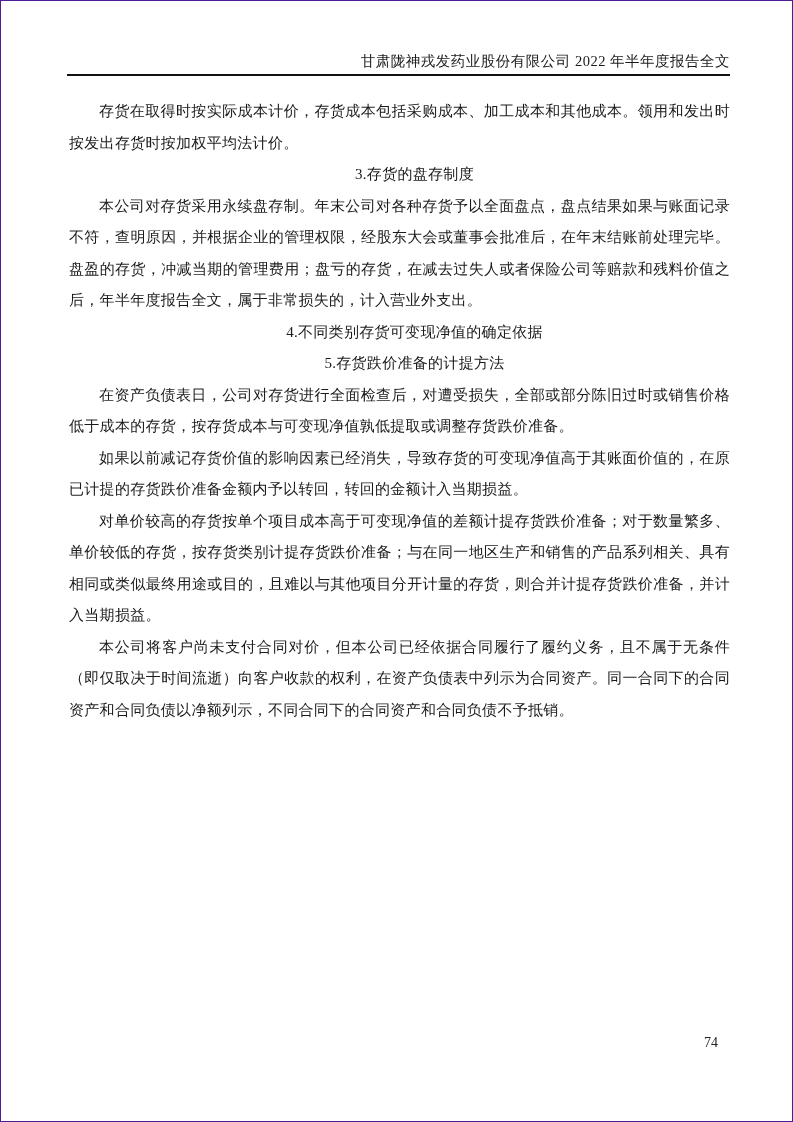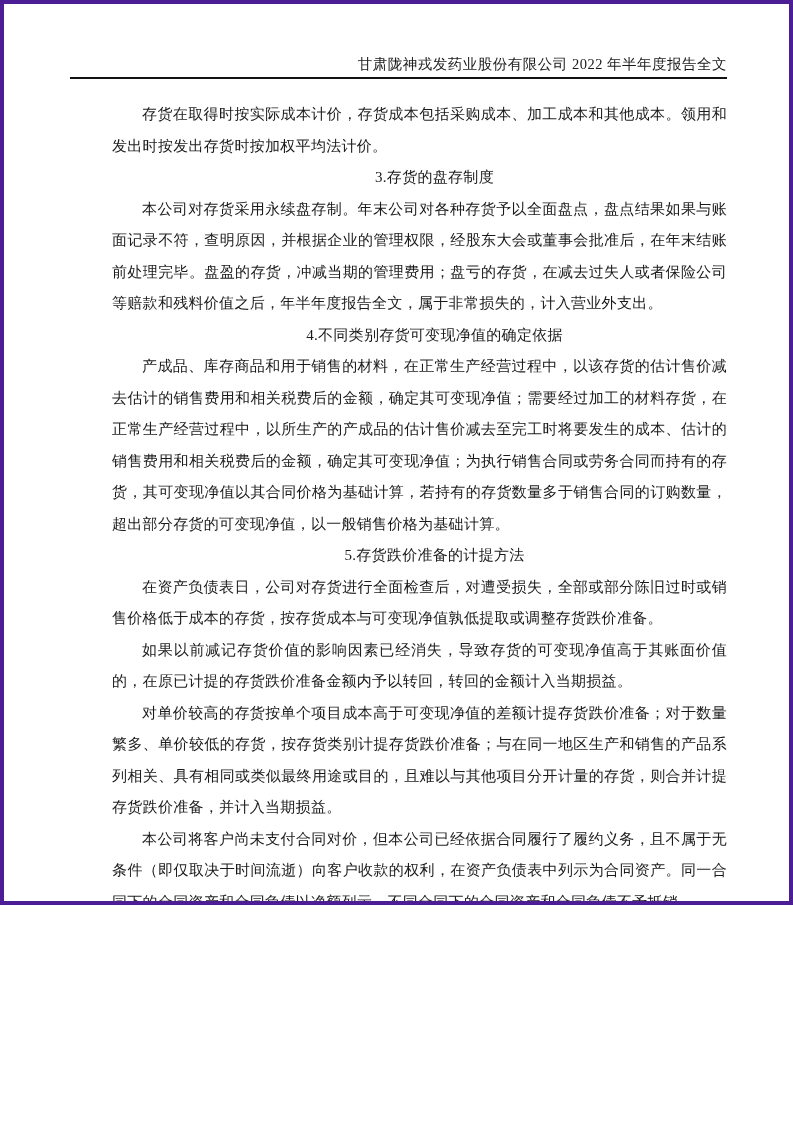"甘肃陇神戎发药业股份有限公司 2022 年半年度报告全文" .page { border: 4px solid #4c1d95 -> 1px solid #4c1d95; height: 905px -> 1122px }
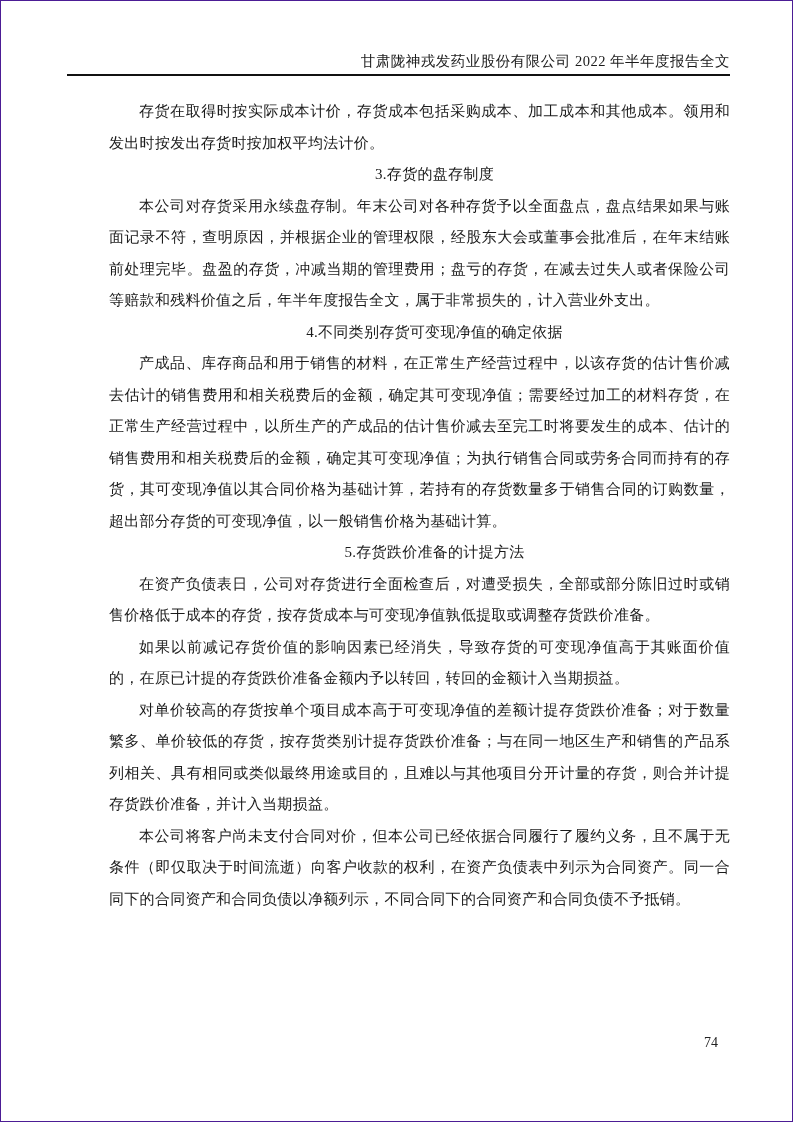"存货在取得时按实际成本计价，存货成本包括采购成本、加工成本和其他成本。领用和发出" .content { padding: 20px 62px 0 108px -> 20px 62px 0 68px }
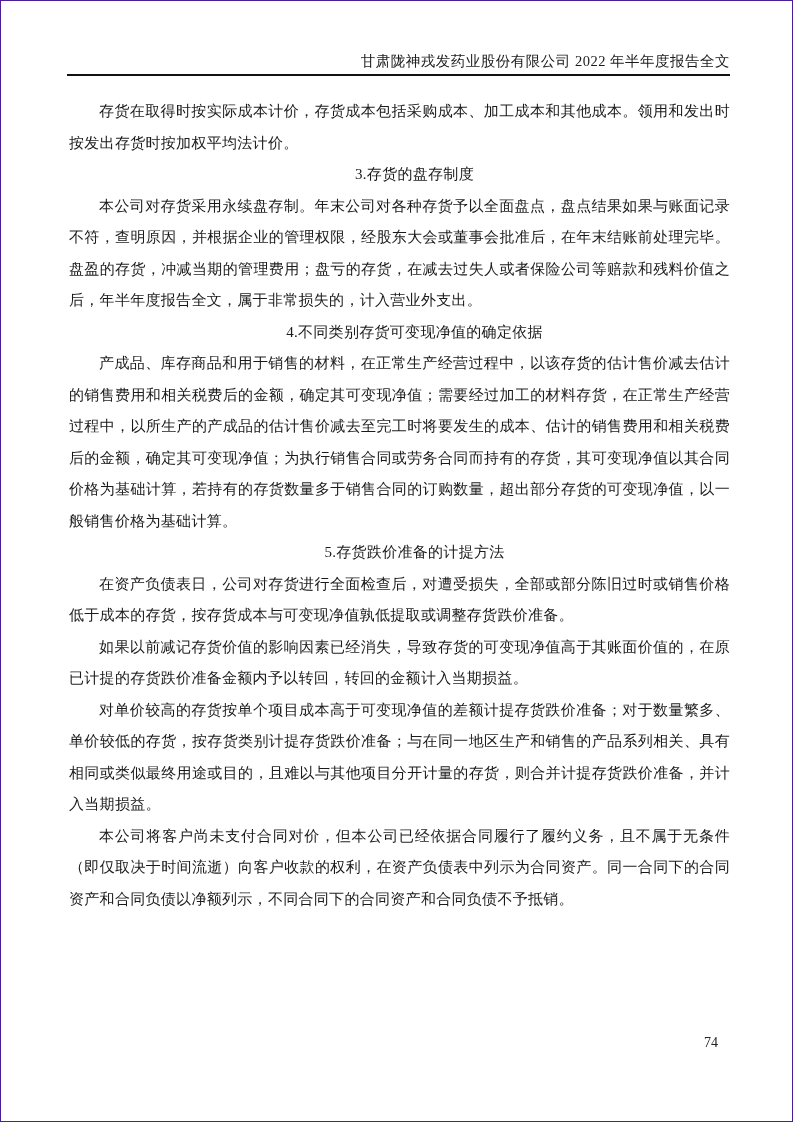"产成品、库存商品和用于销售的材料，在正常生产经营过程中，以该存货的估计售价减去估" p.normal { html: <p>产成品、库存商品和用于销售的材料，在正常生产经营过程中，以该存货的估计售价减去估计的销售费用和相关税费后的金额，确定其可变现净值；需要经过加工的材料存货，在正常生产经营过程中，以所生产的产成品的估计售价减去至完工时将要发生的成本、估计的销售费用和相关税费后的金额，确定其可变现净值；为执行销售合同或劳务合同而持有的存货，其可变现净值以其合同价格为基础计算，若持有的存货数量多于销售合同的订购数量，超出部分存货的可变现净值，以一般销售价格为基础计算。</p> -> none }
